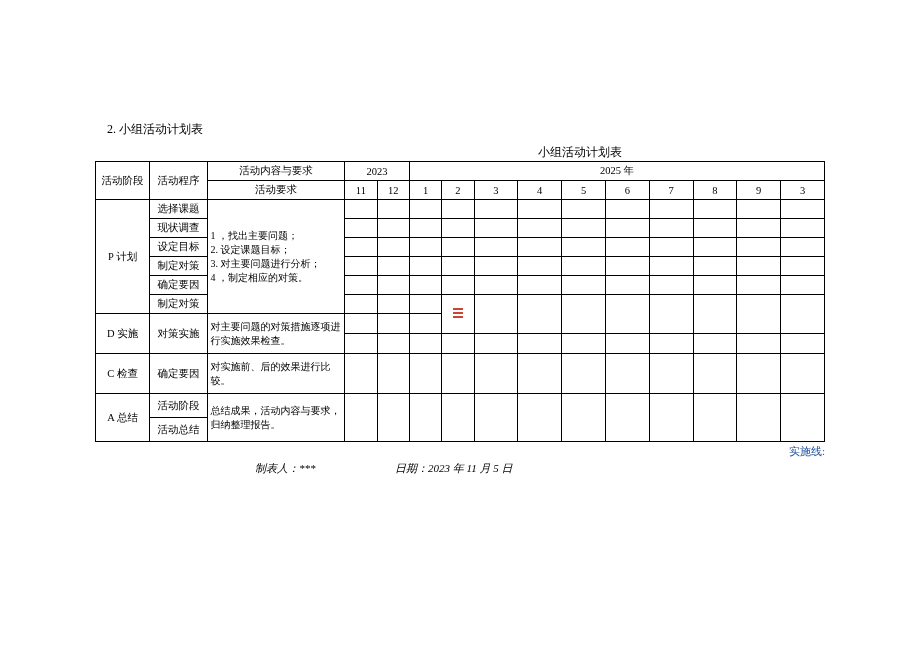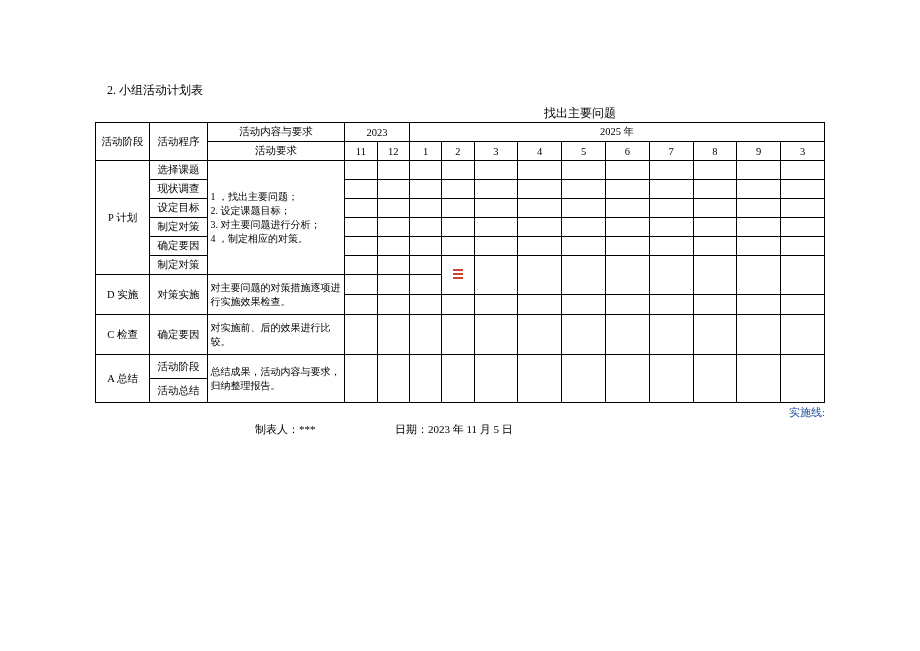"2. 小组活动计划表" .page { margin-top: none -> 39px }
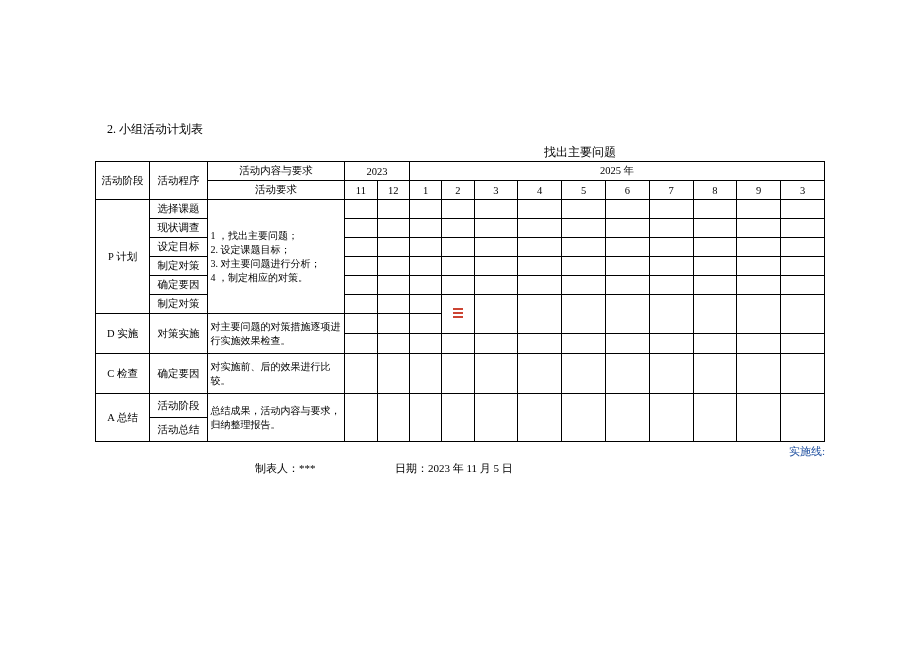"找出主要问题" div.table-title { text: 找出主要问题 -> 小组活动计划表 }
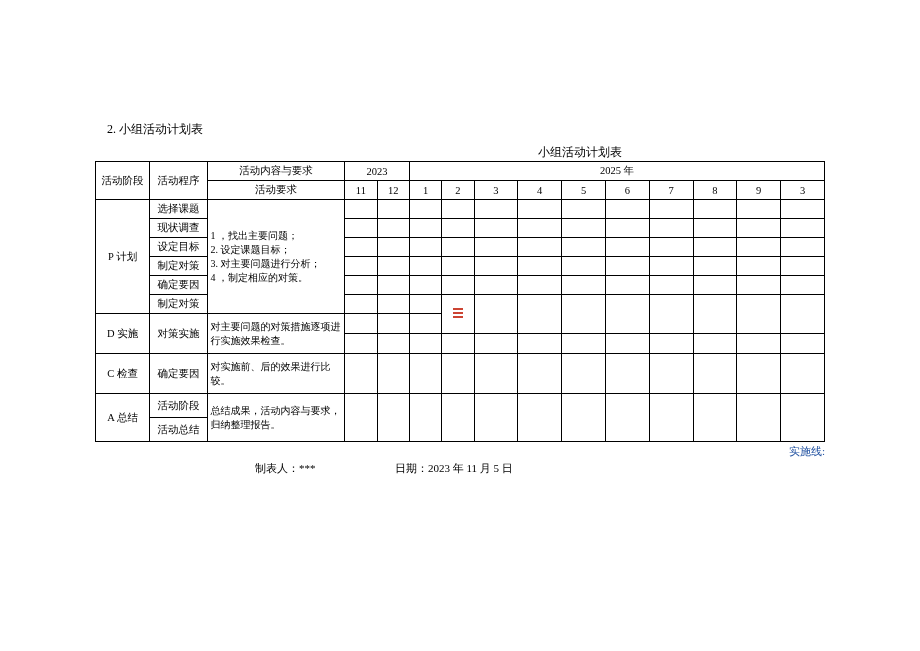"制表人：***" .foot-row { font-style: none -> italic }
